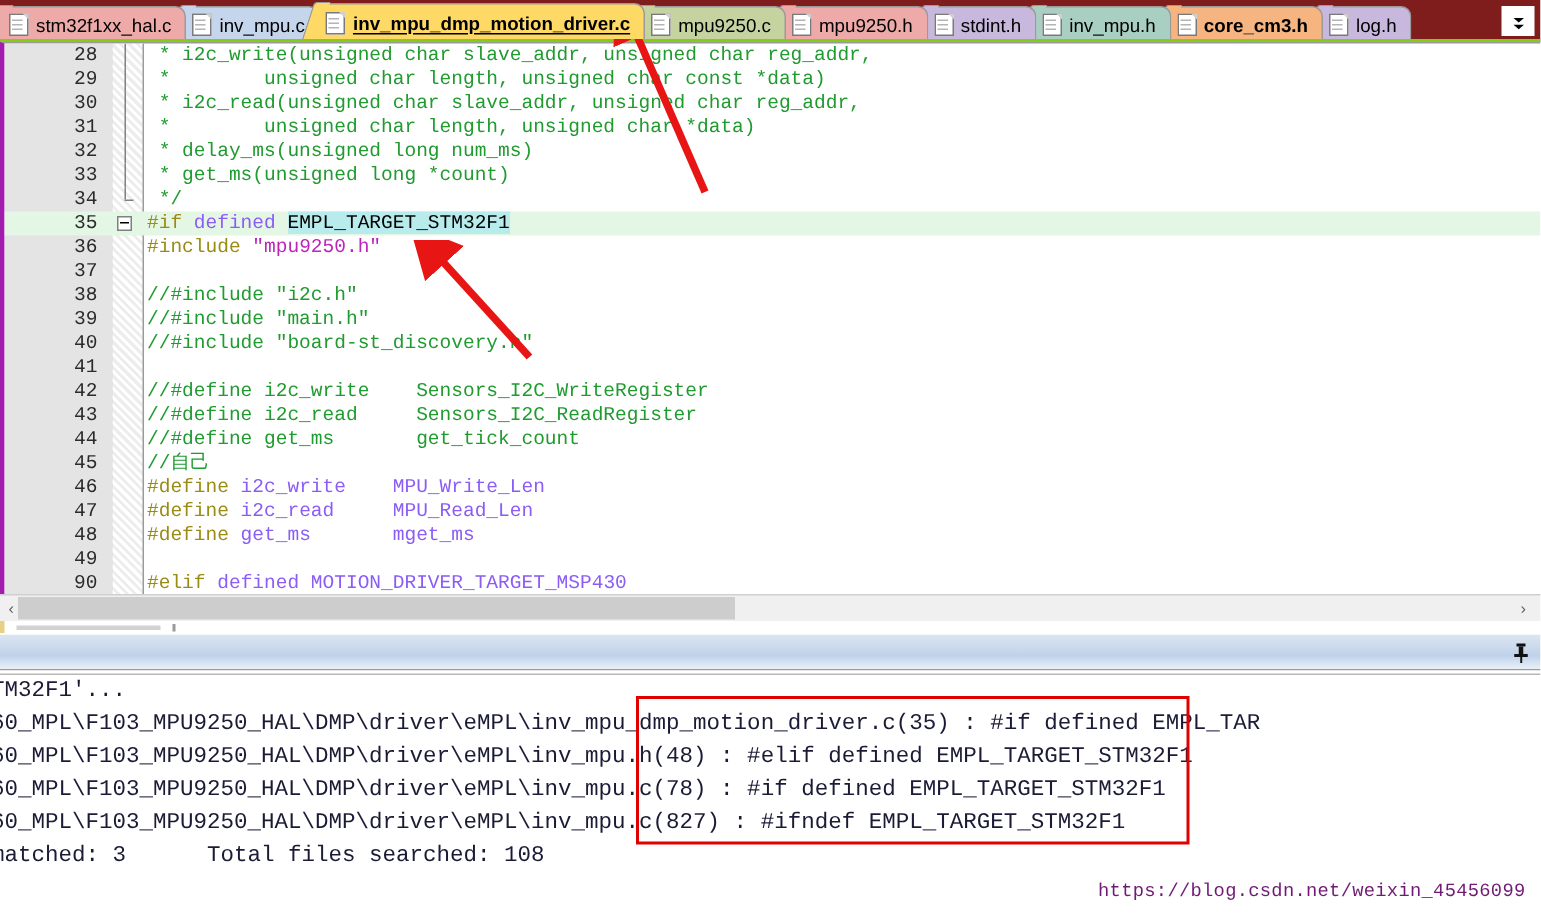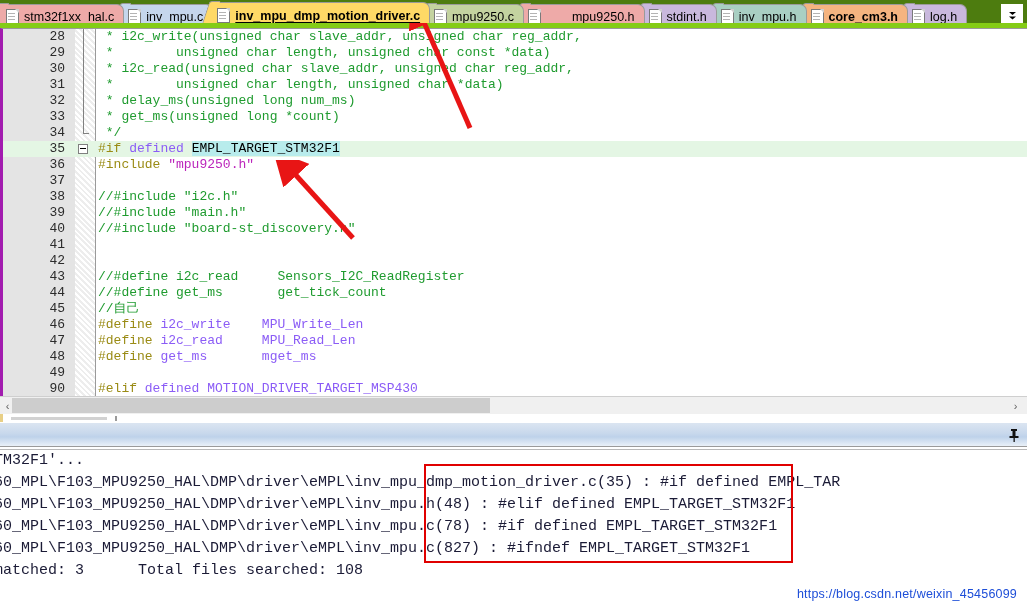"stm32f1xx_hal.c" .tabbar { background: #4d7c0f -> #7f1d1d; border-bottom: 5px solid #84cc16 -> 2px solid #84cc16 }
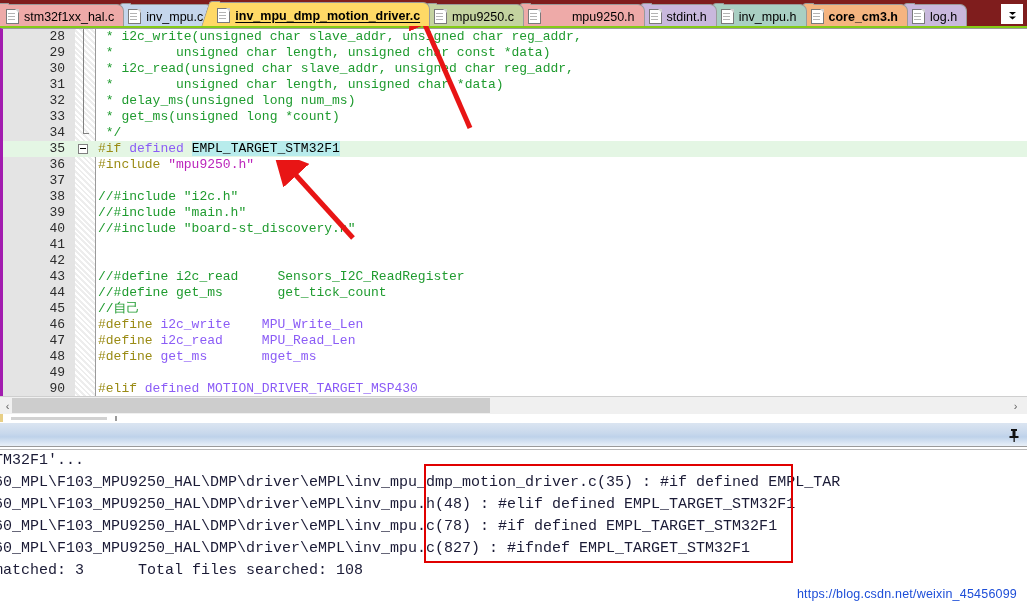"mpu9250.h" div.tab { gap: 26px -> none }
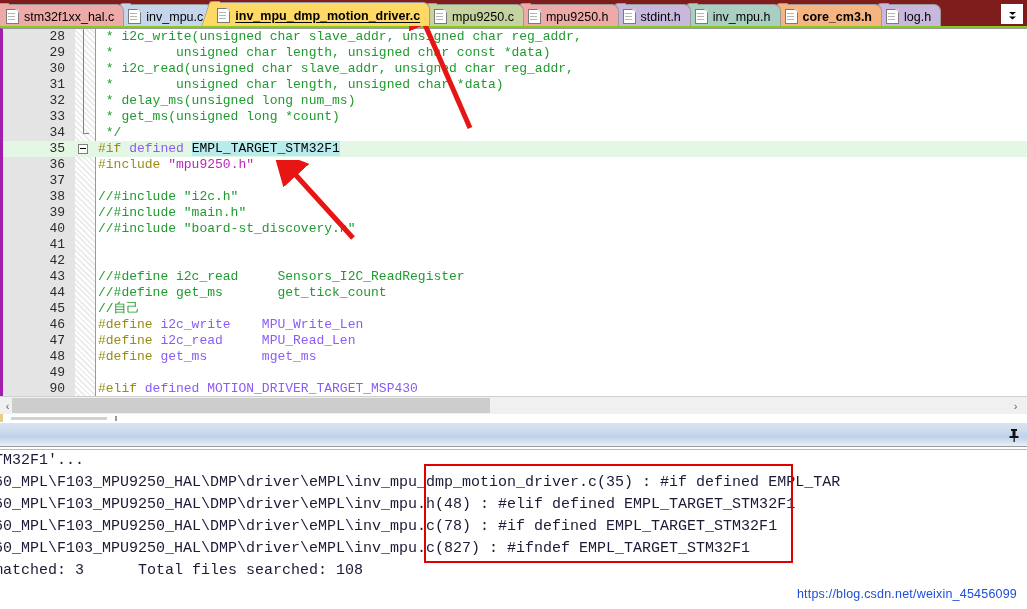"//#define i2c_write" span.txt { html: none -> <span><span>//#define i2c_write Sensors_I2C_WriteRegister</span></span> }
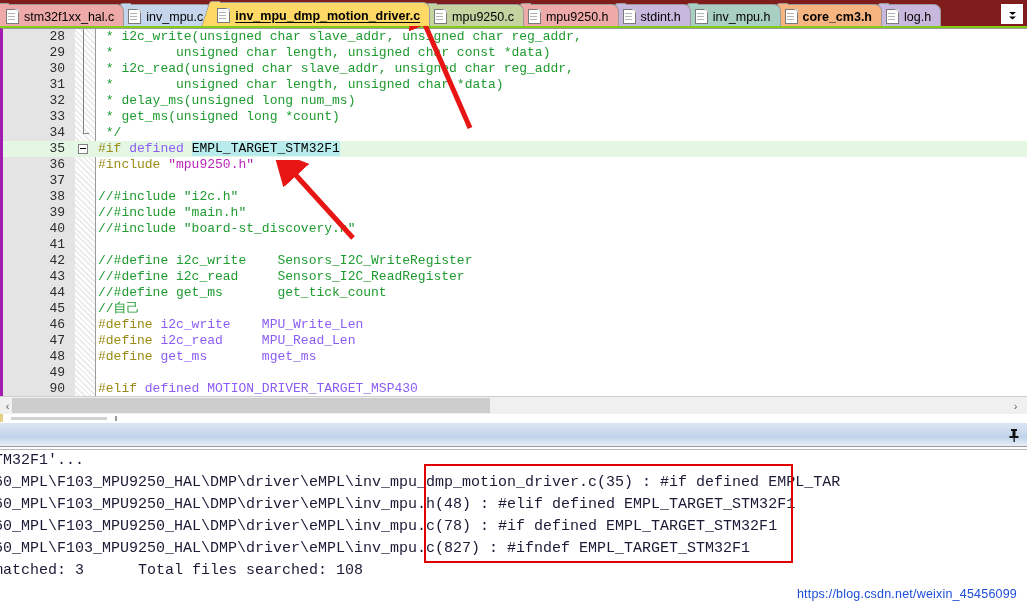"https://blog.csdn.net/weixin_45456099" .watermark { color: #1d4ed8 -> #701a75; font-family: Liberation Sans, sans-serif -> Liberation Mono, monospace }
